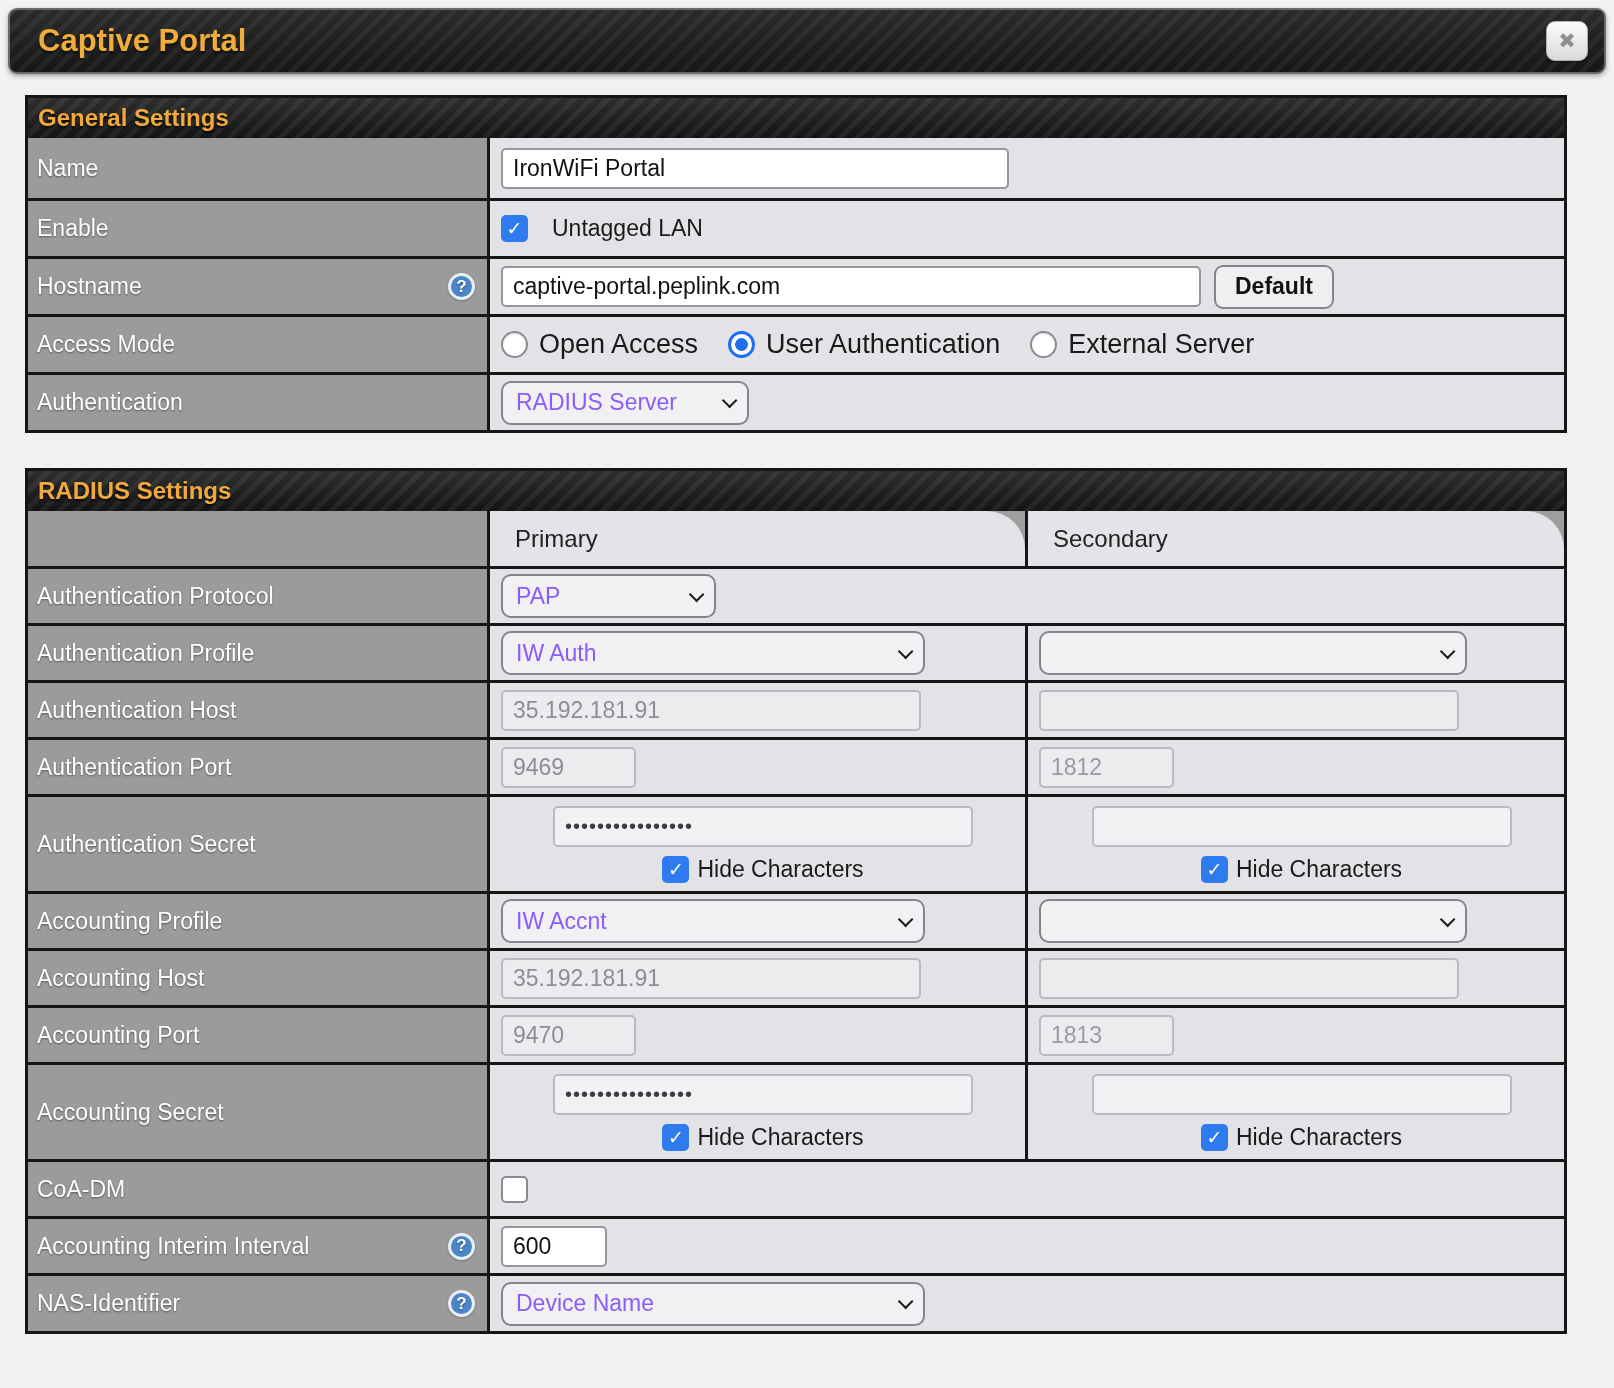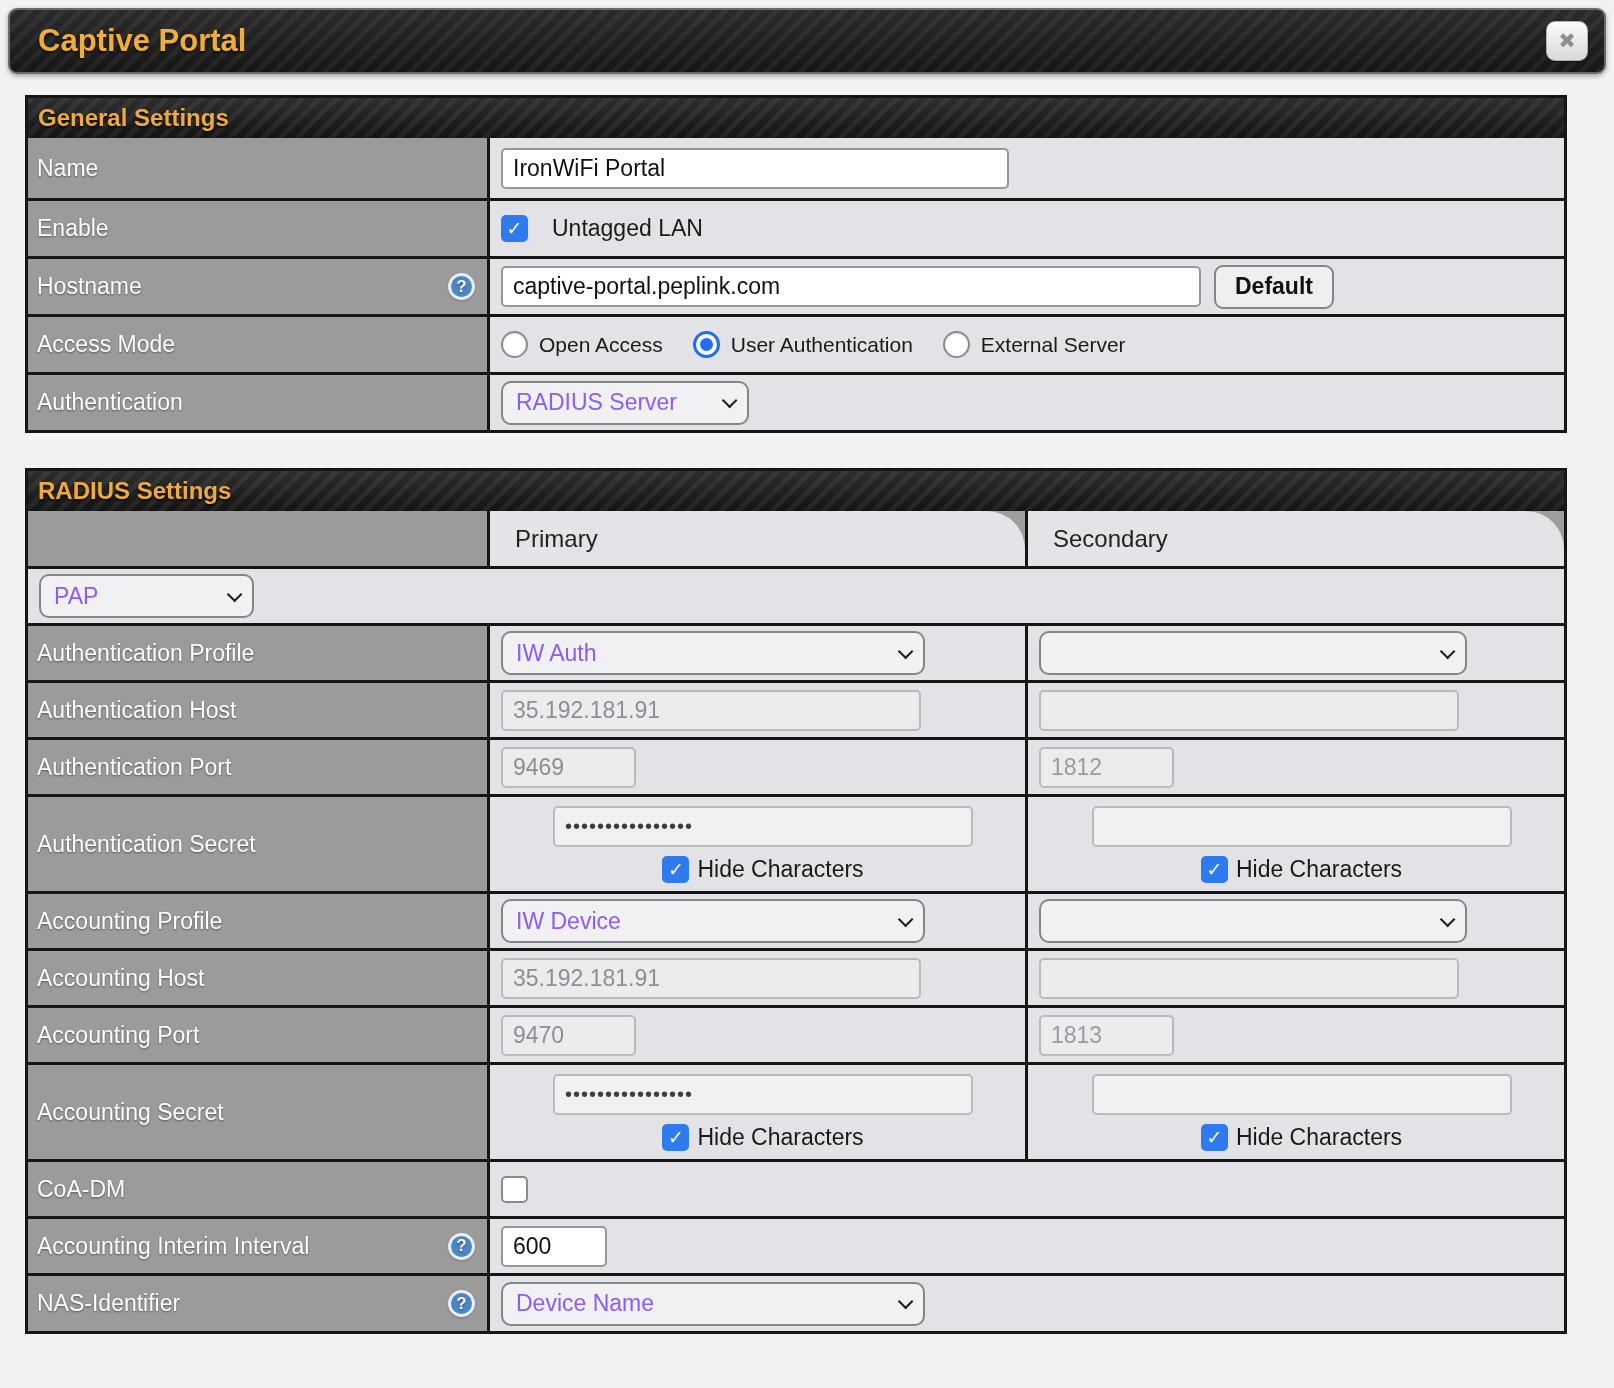"Open Access" .radio-label { font-size: 21px -> 27px }
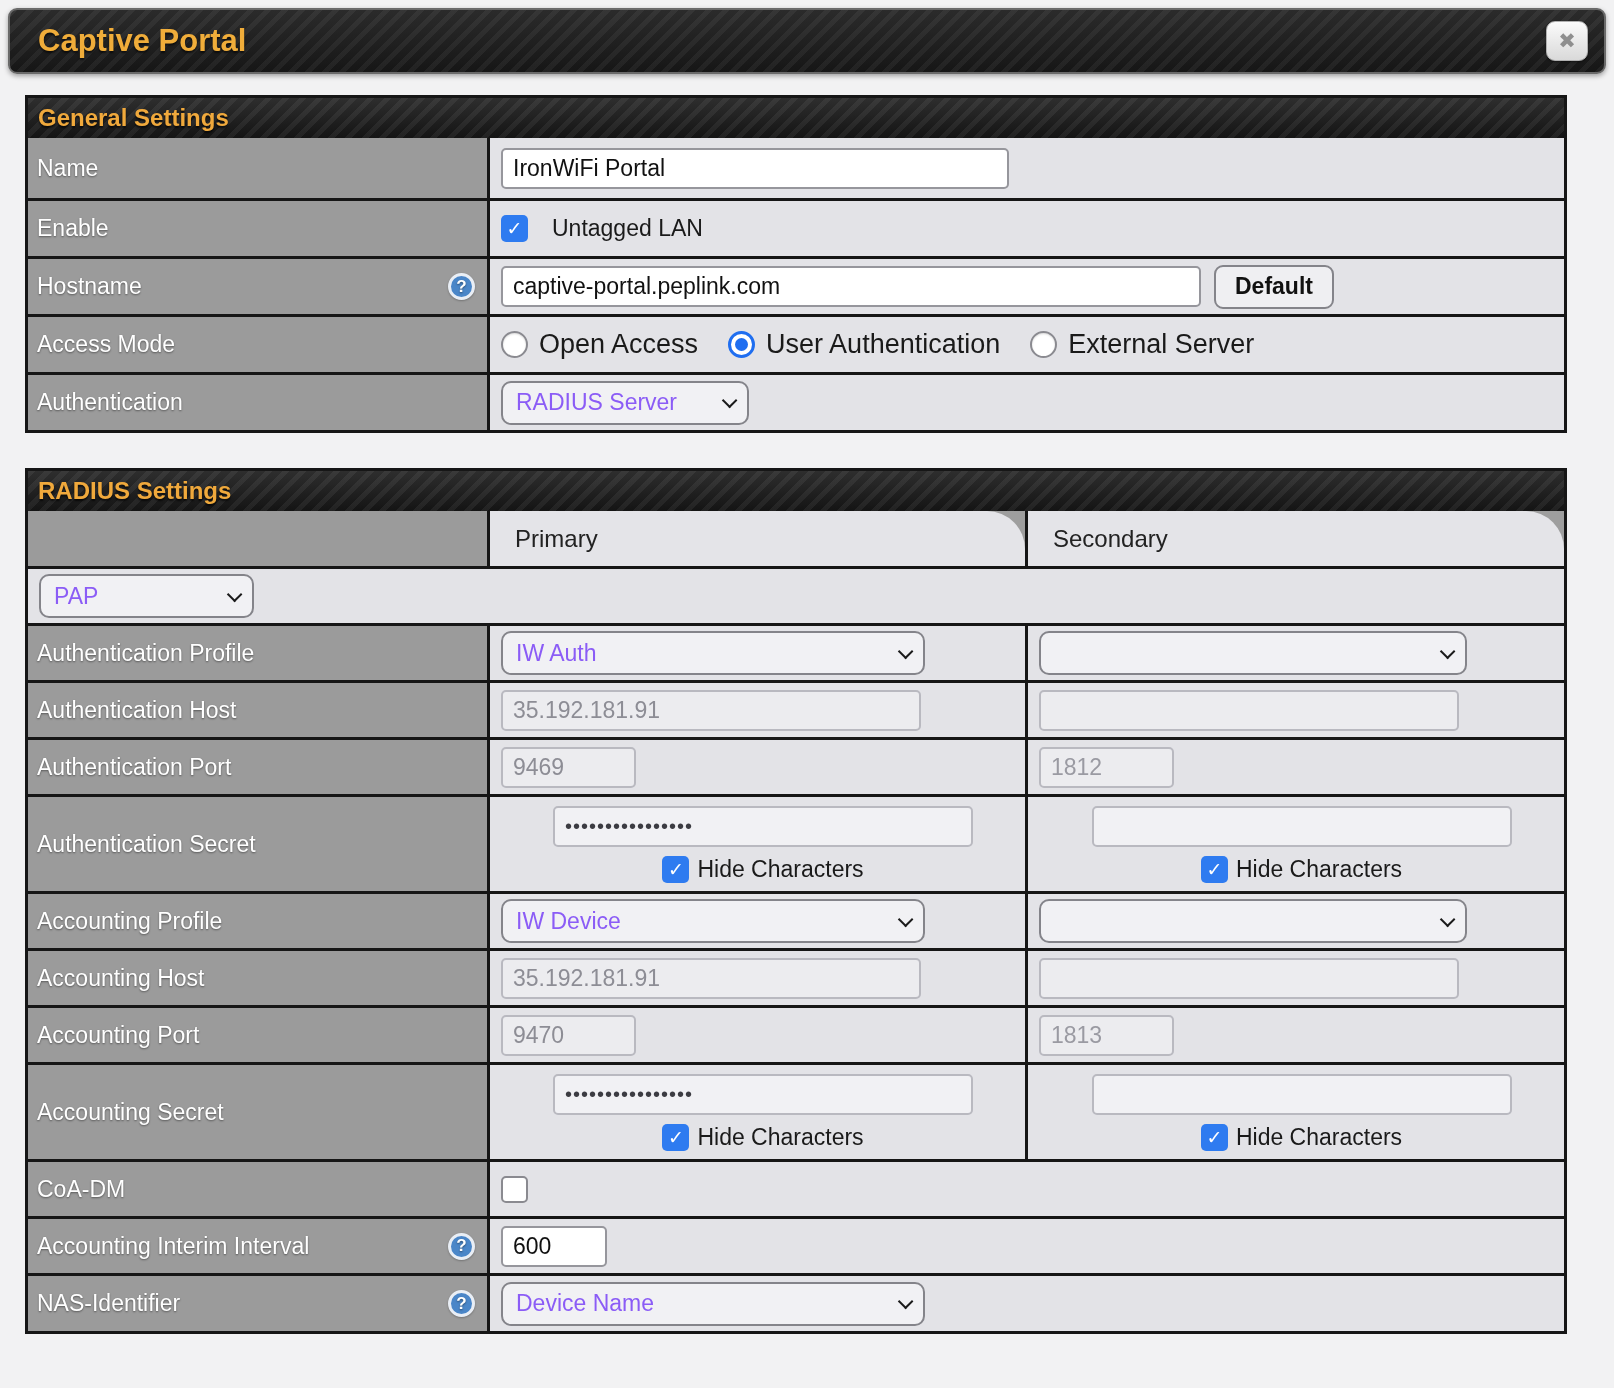"Authentication Protocol" div.cell-label { html: none -> <div>Authentication Protocol</div> }
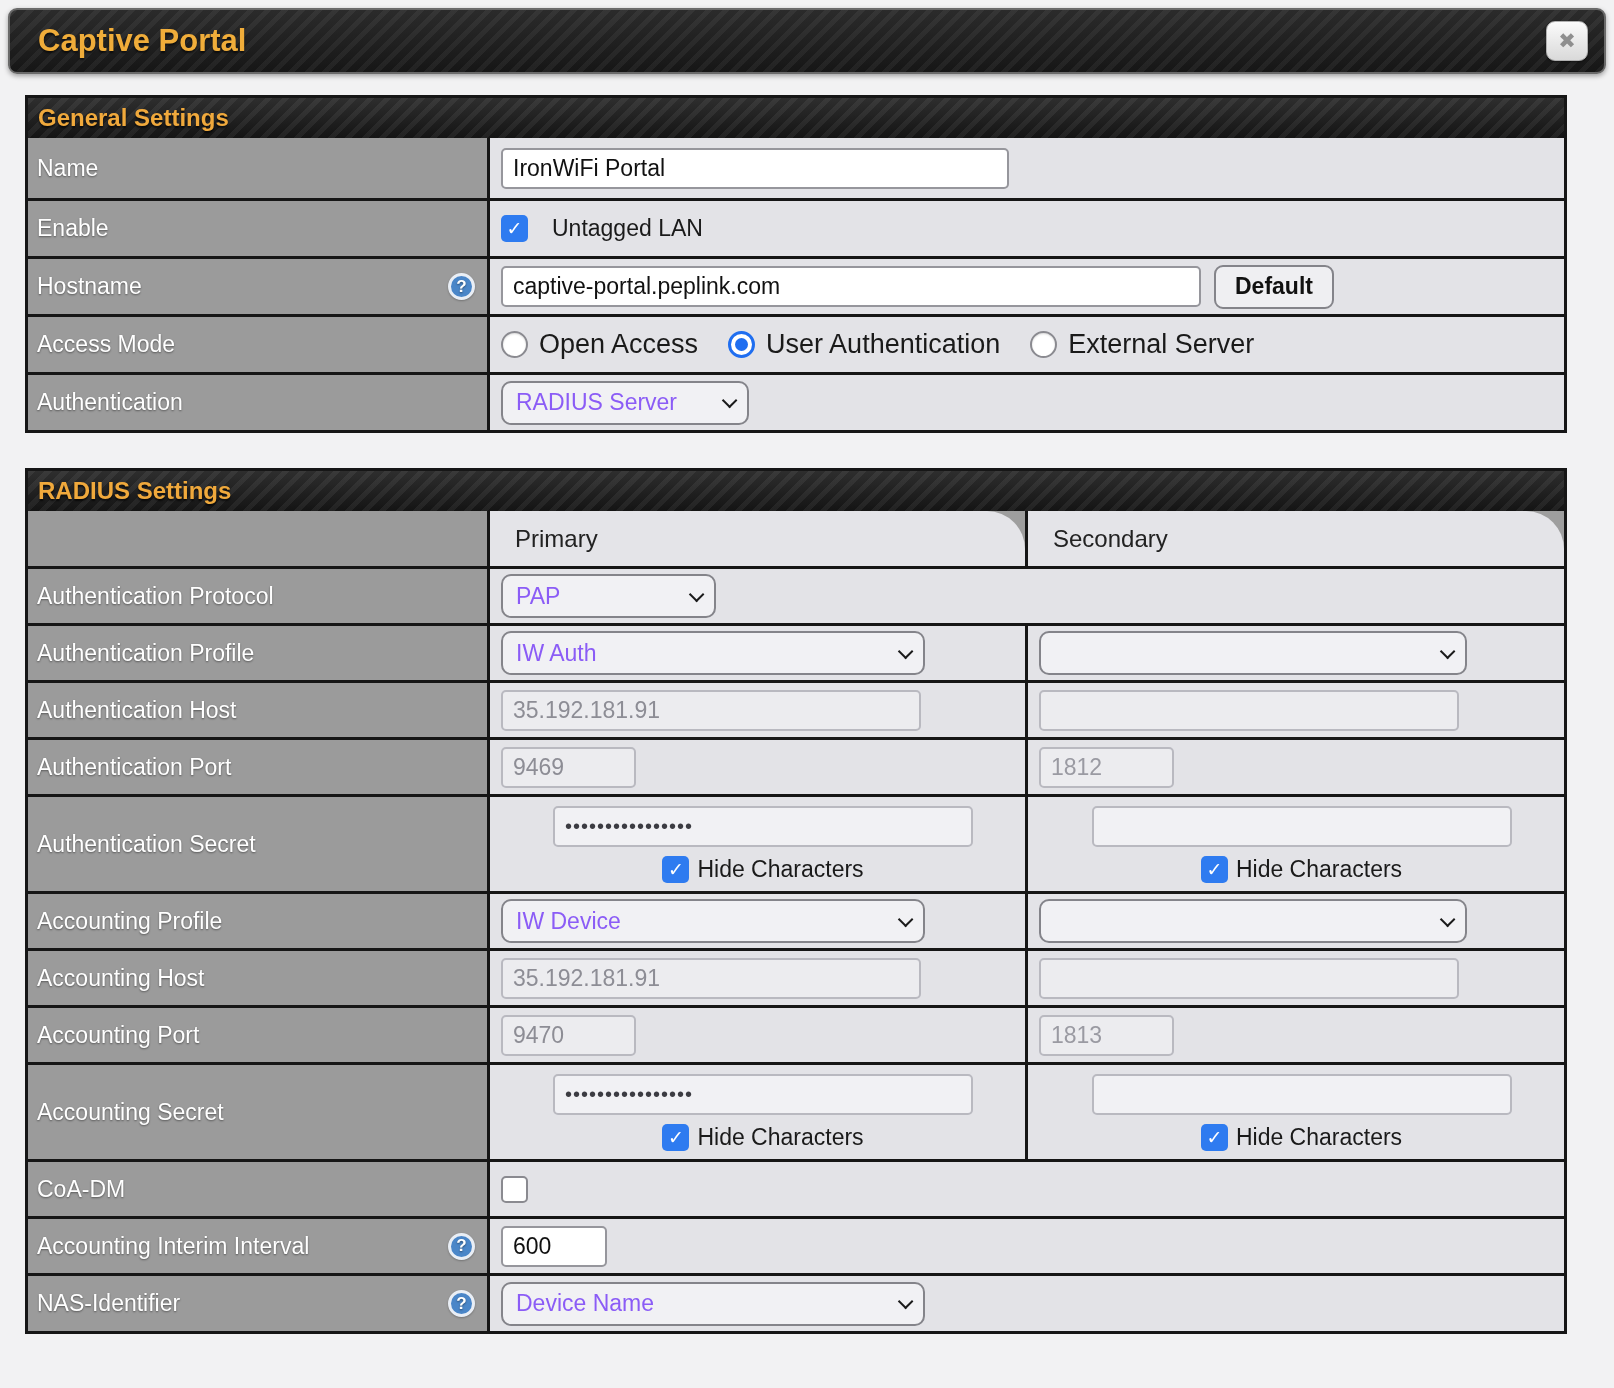"IW Device" span { text: Device -> Accnt }
